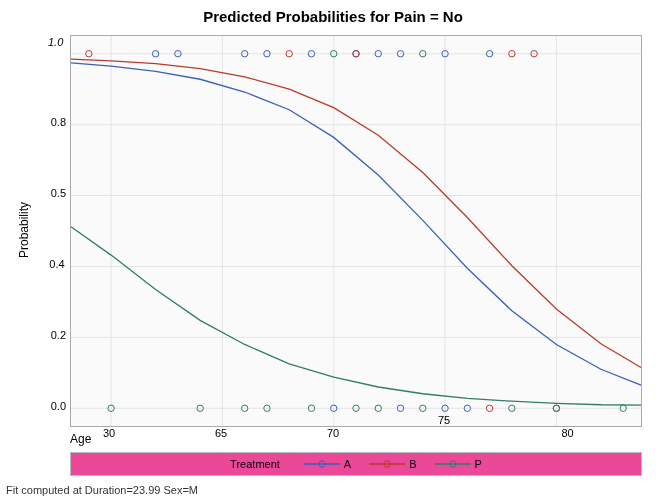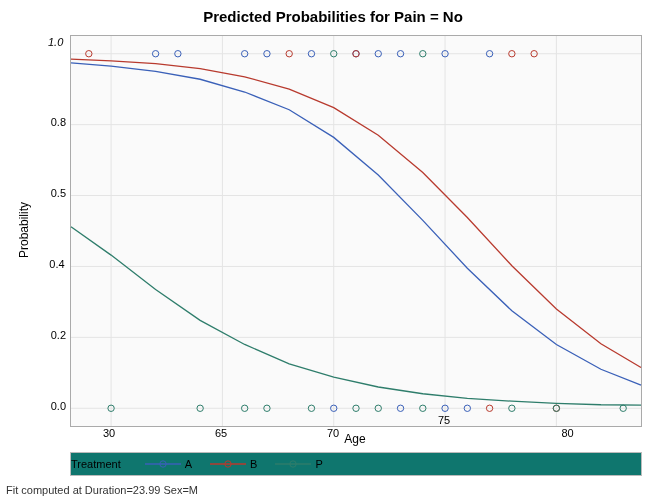"Age" .x-axis-label { text-align: center -> left }
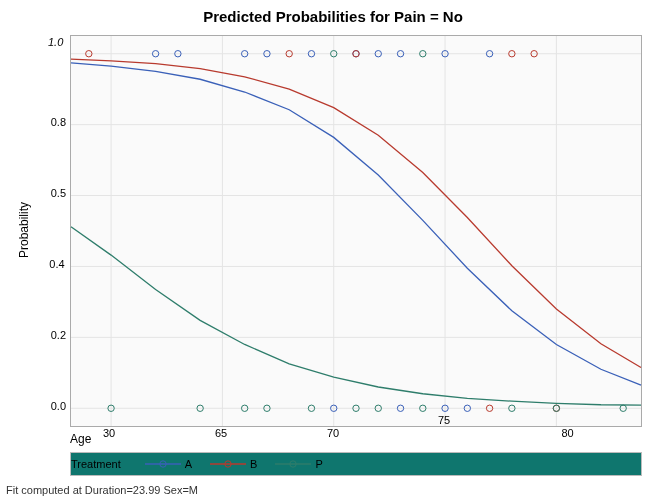"Treatment" .legend { background: #0f766e -> #ec4899; justify-content: none -> center }
